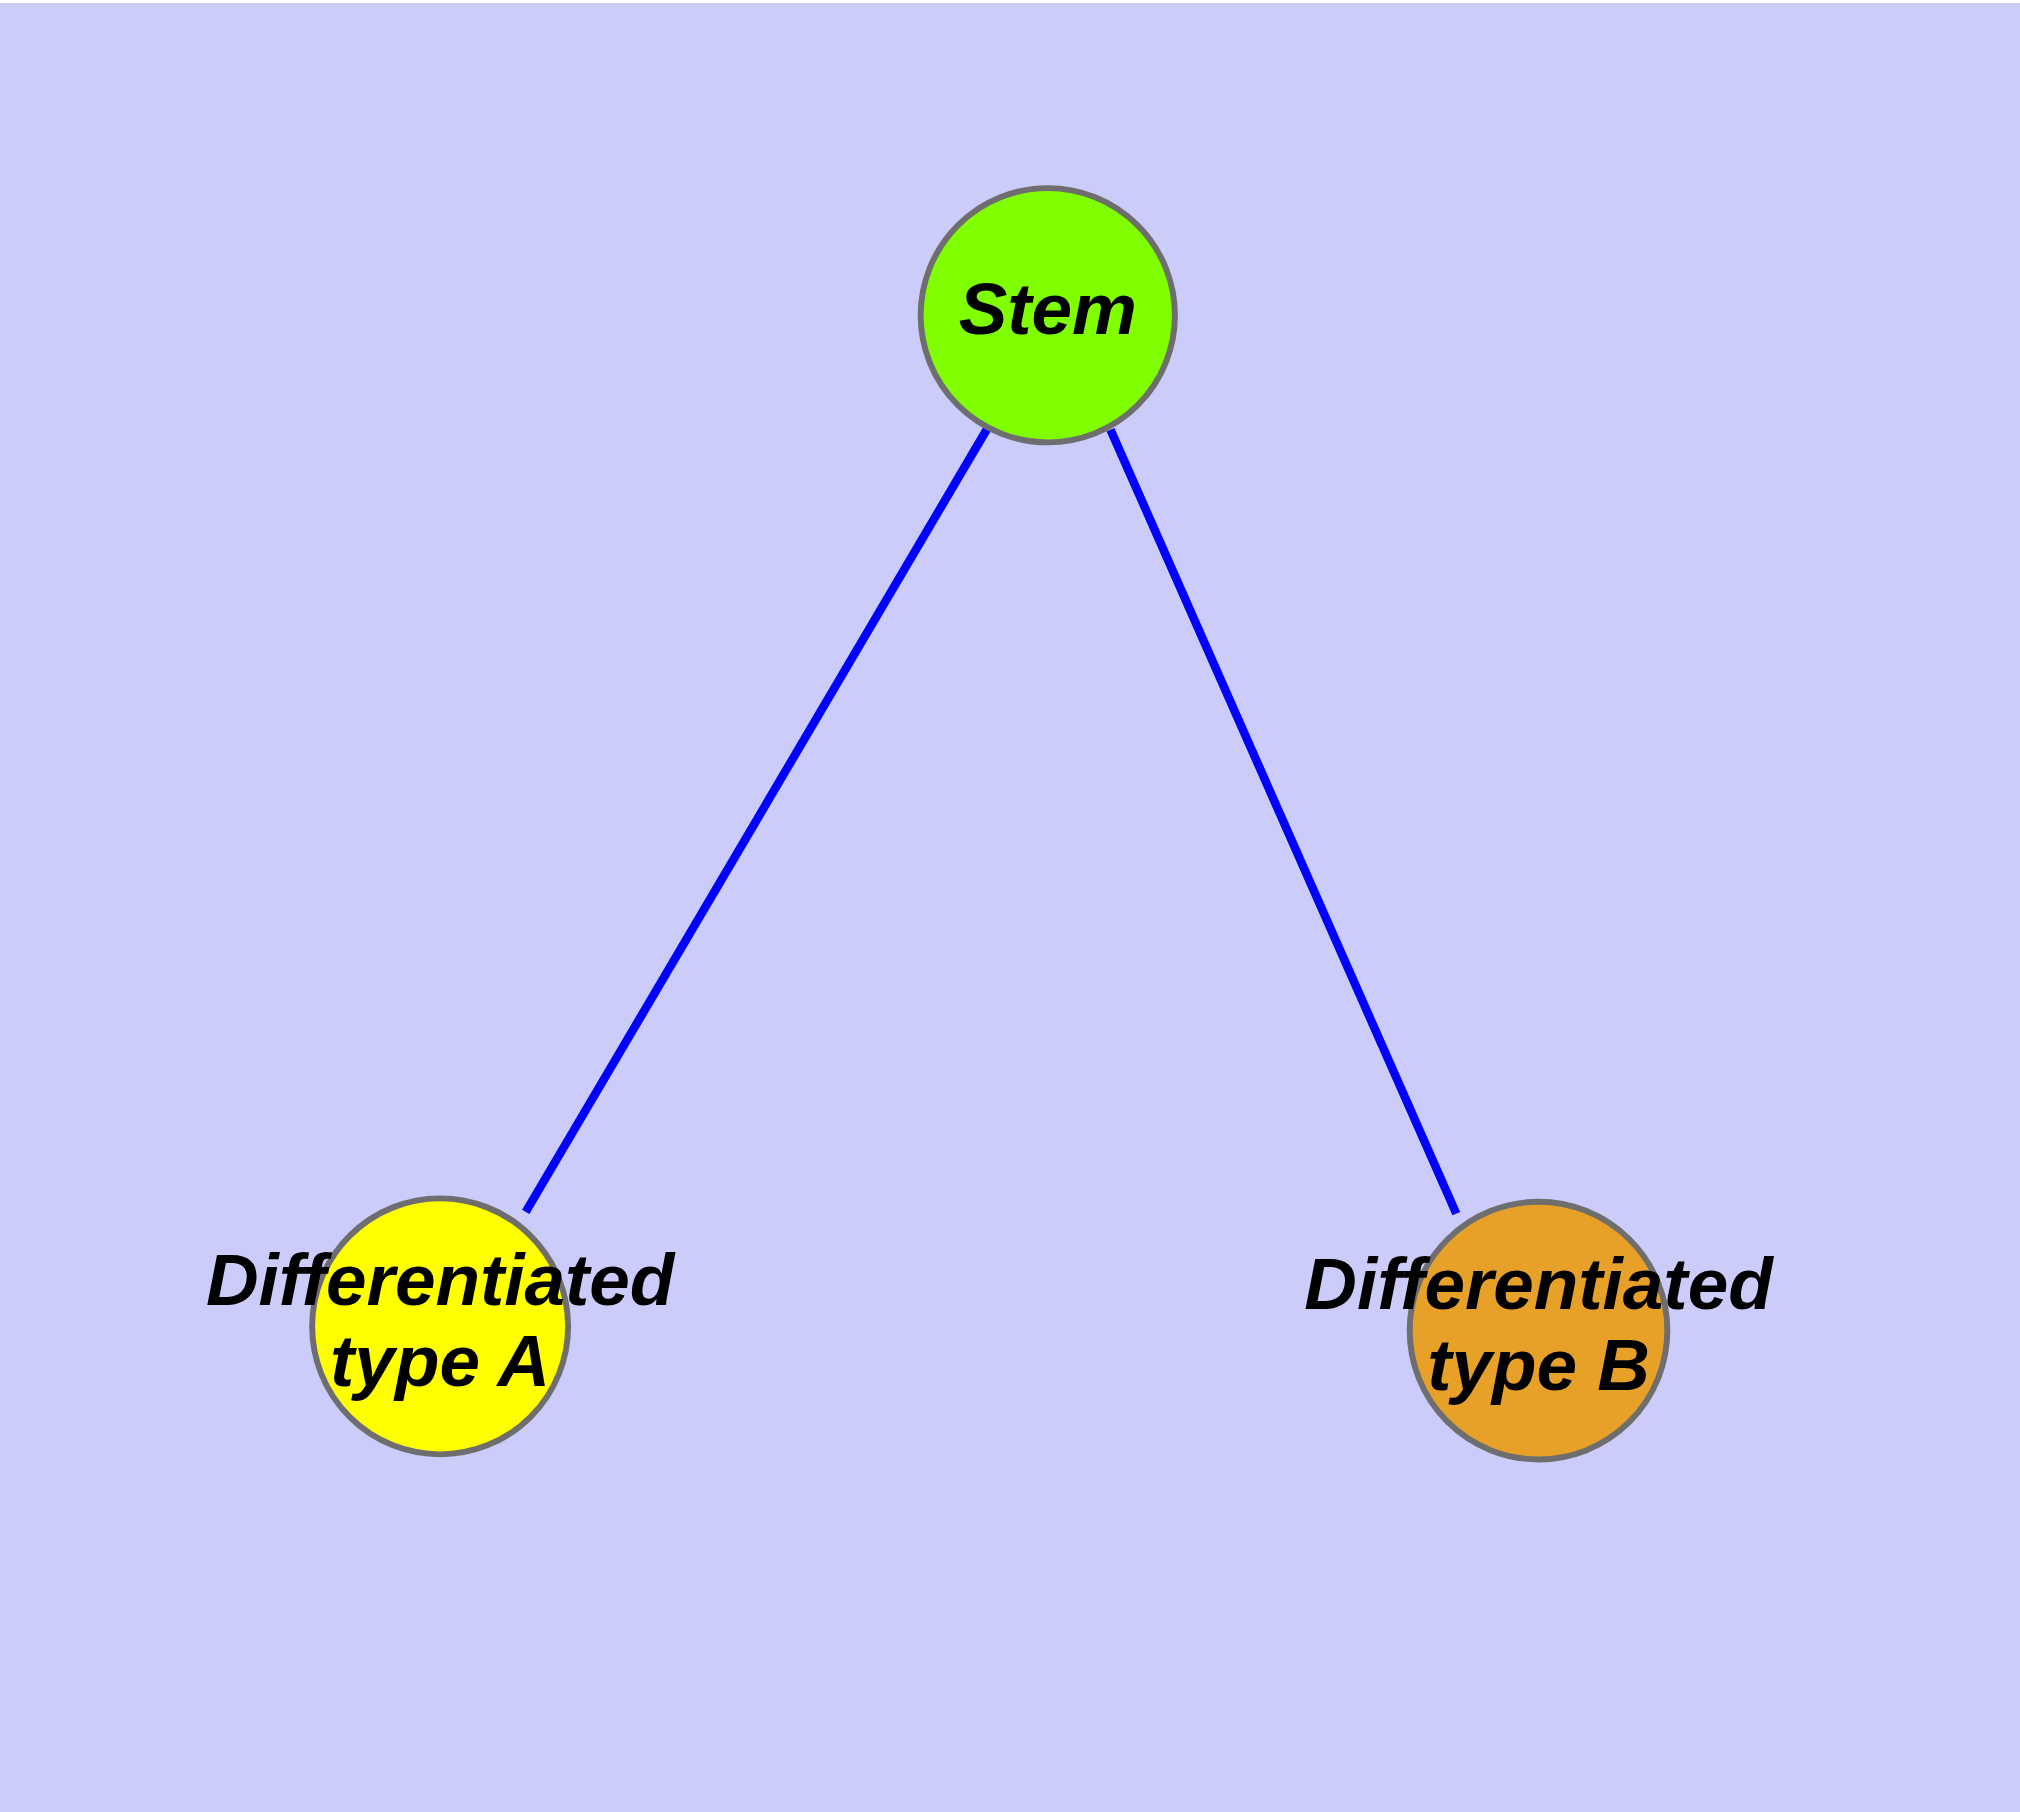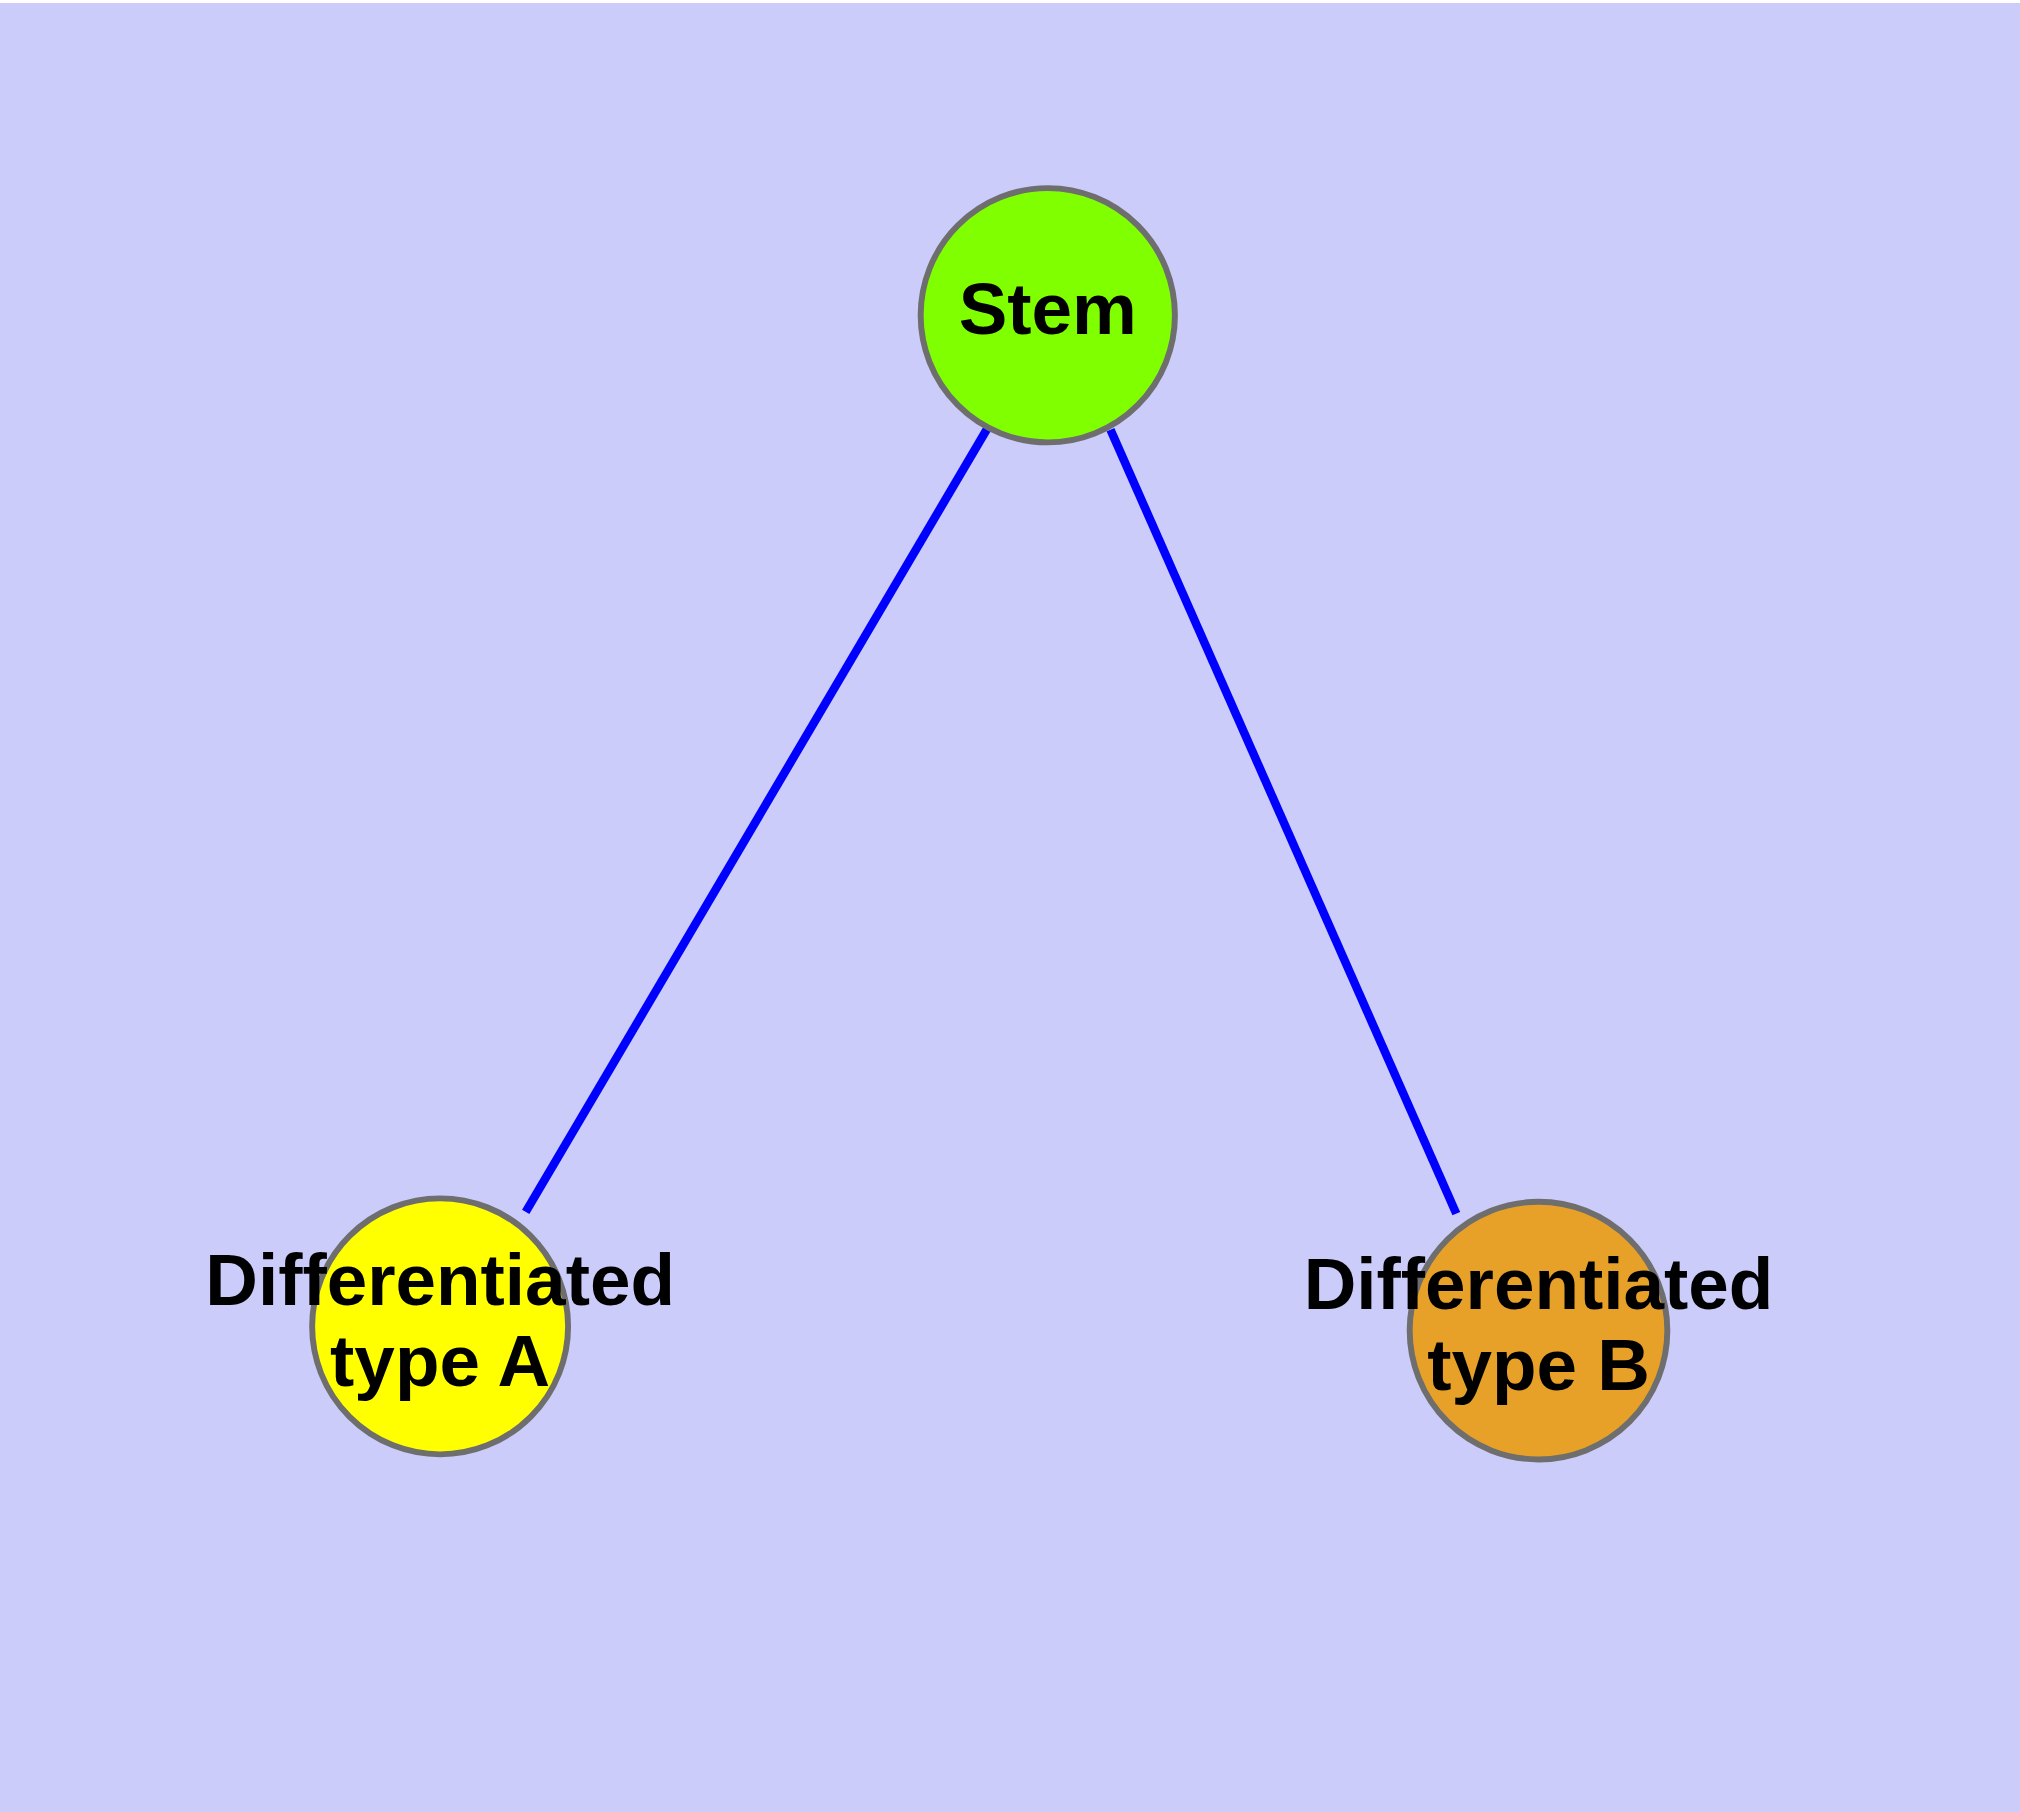"Stem" #canvas { font-style: none -> italic }
